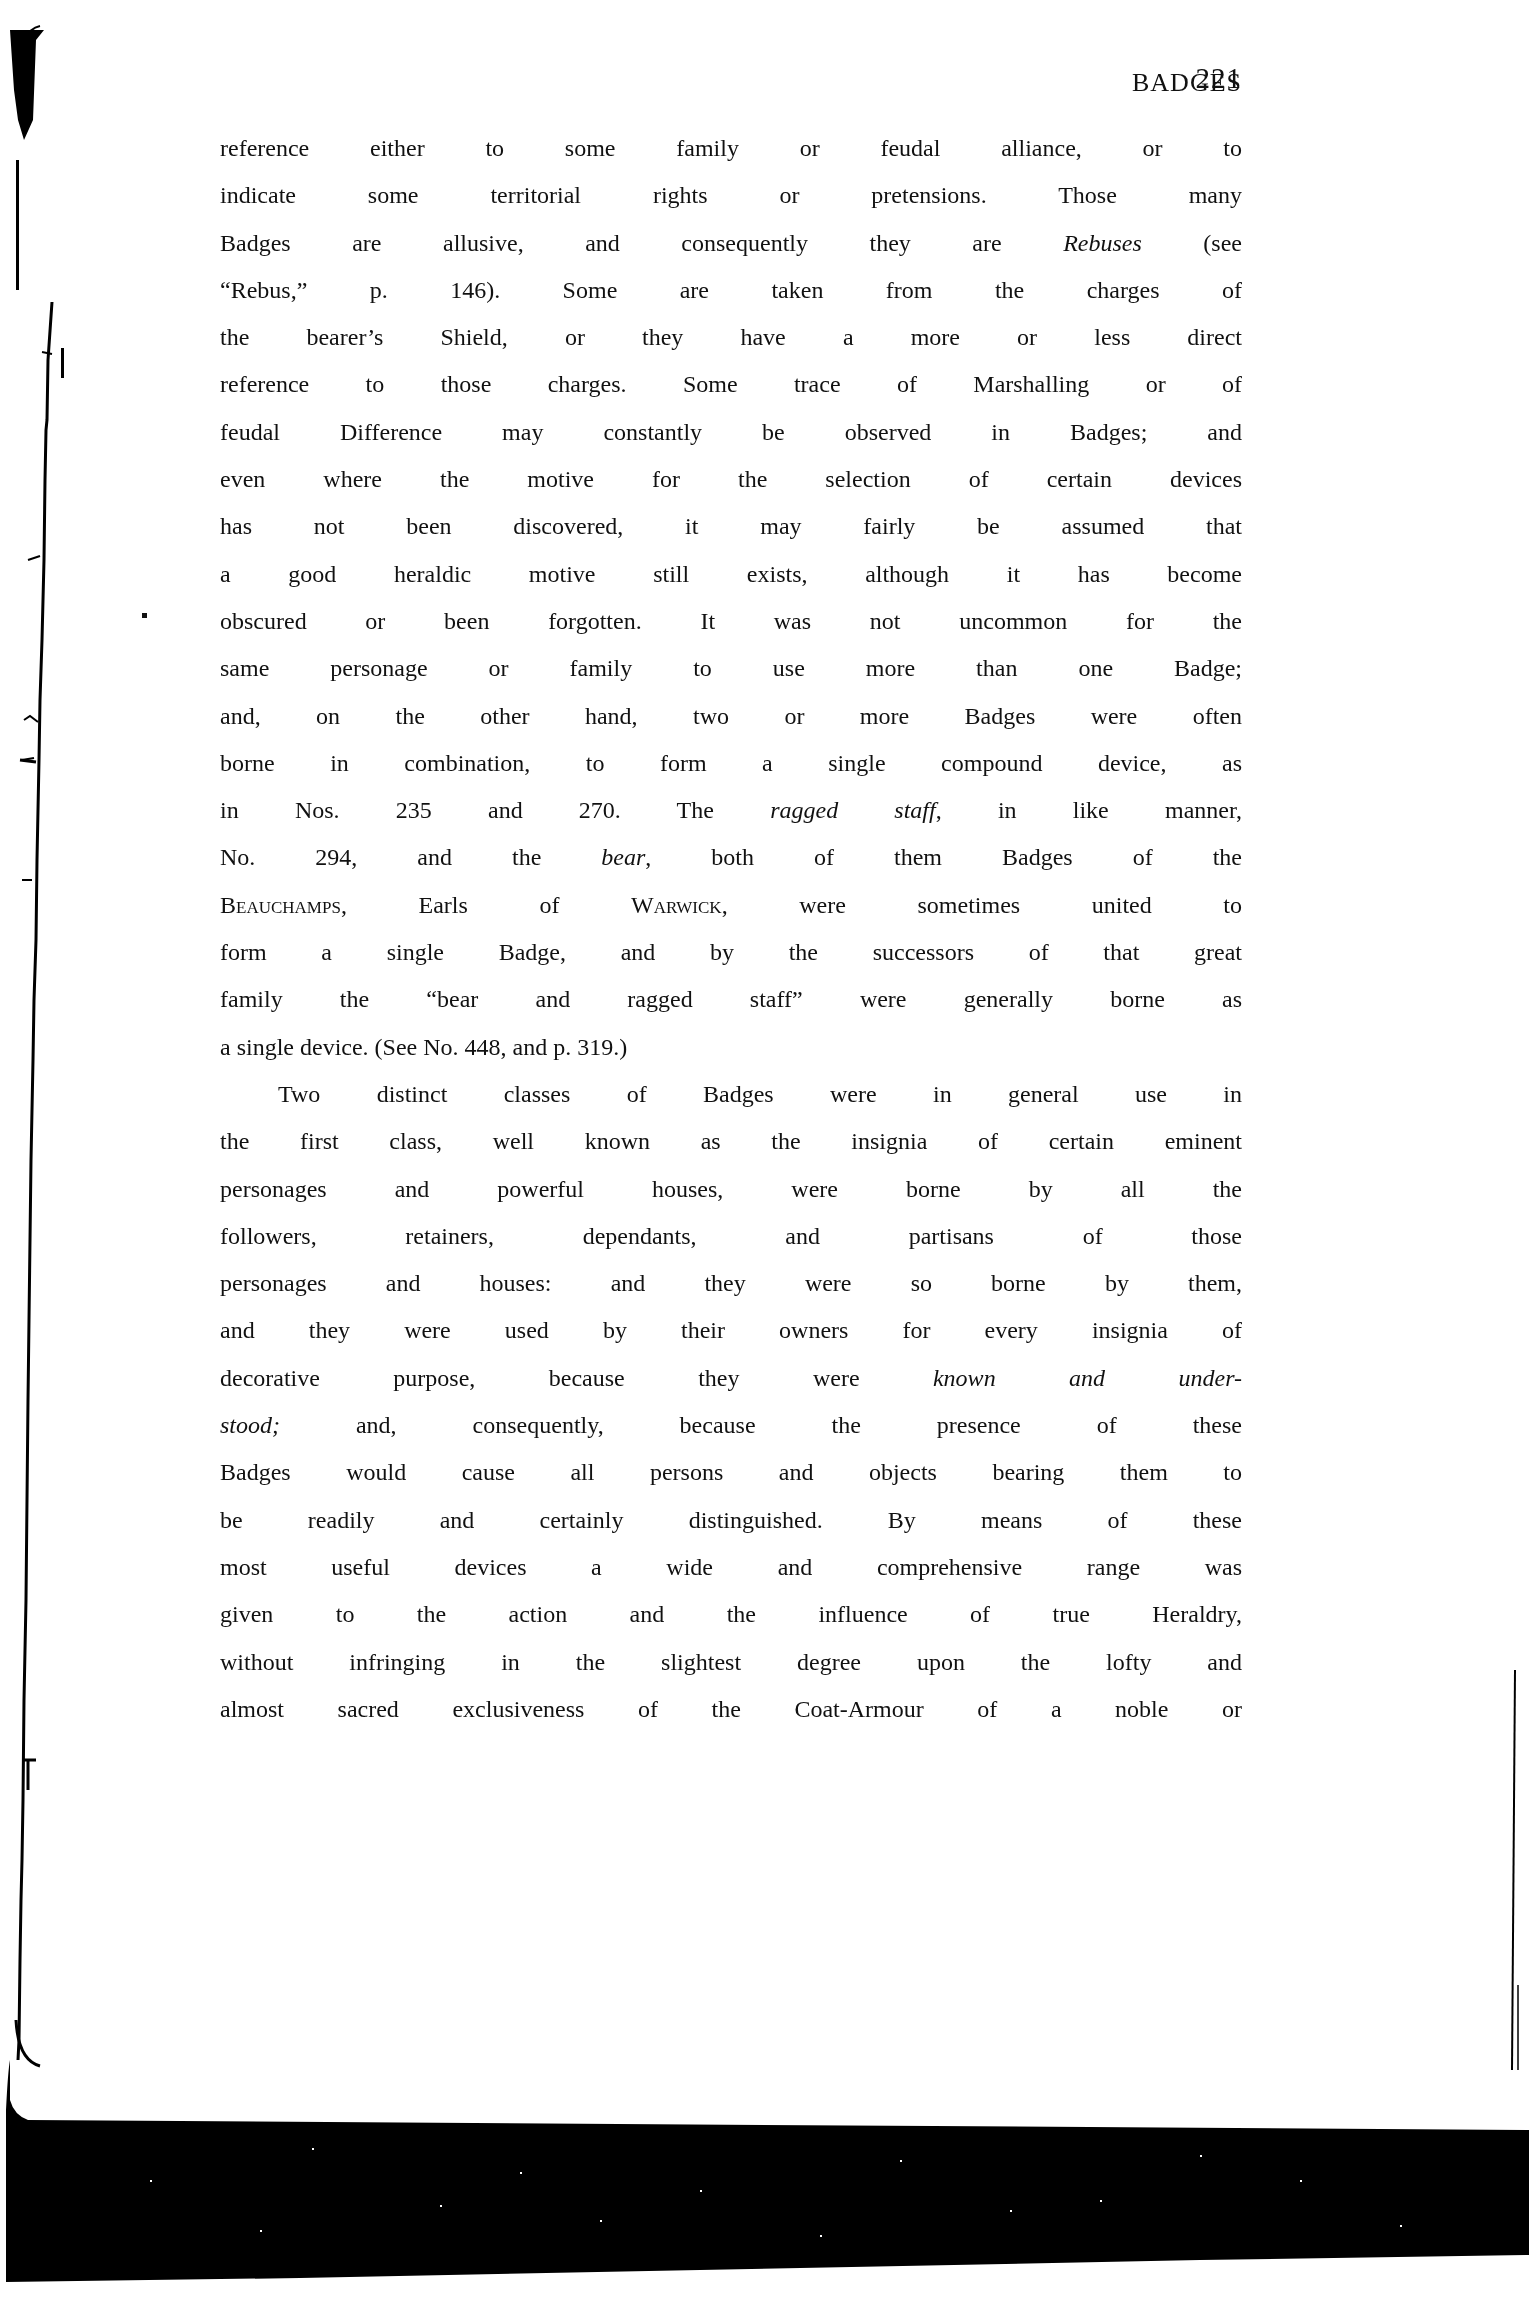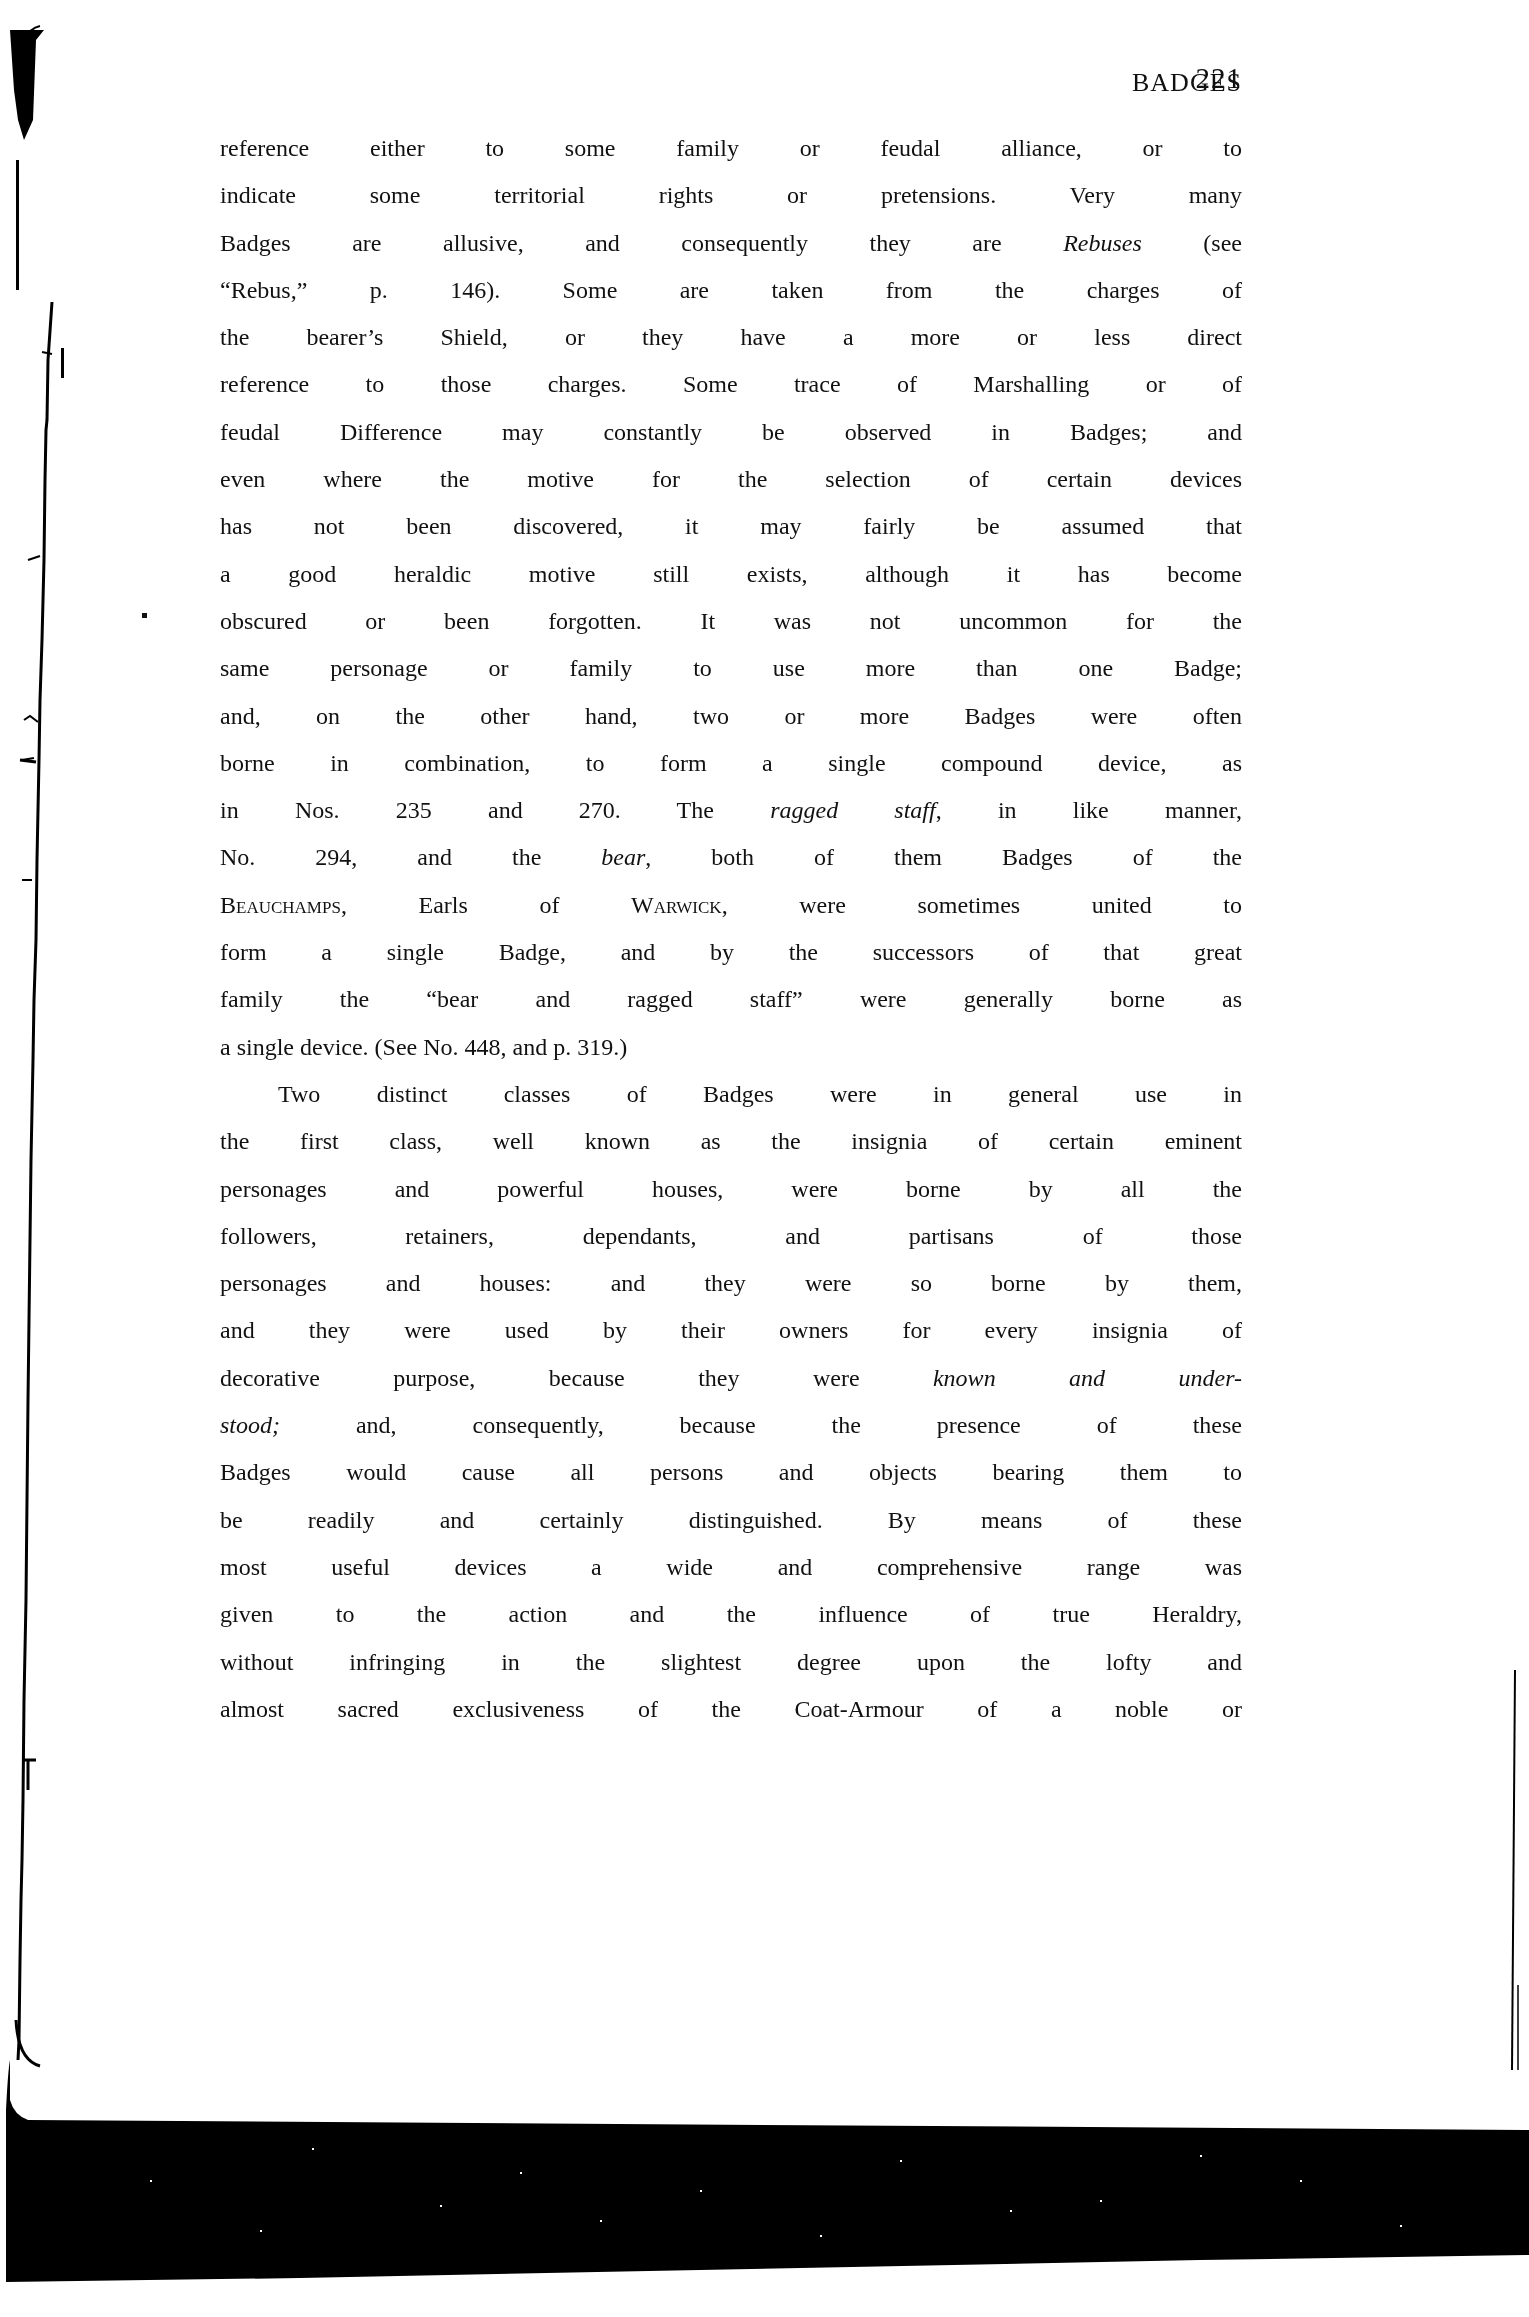"indicate some territorial rights or" span { text: Very -> Those }
